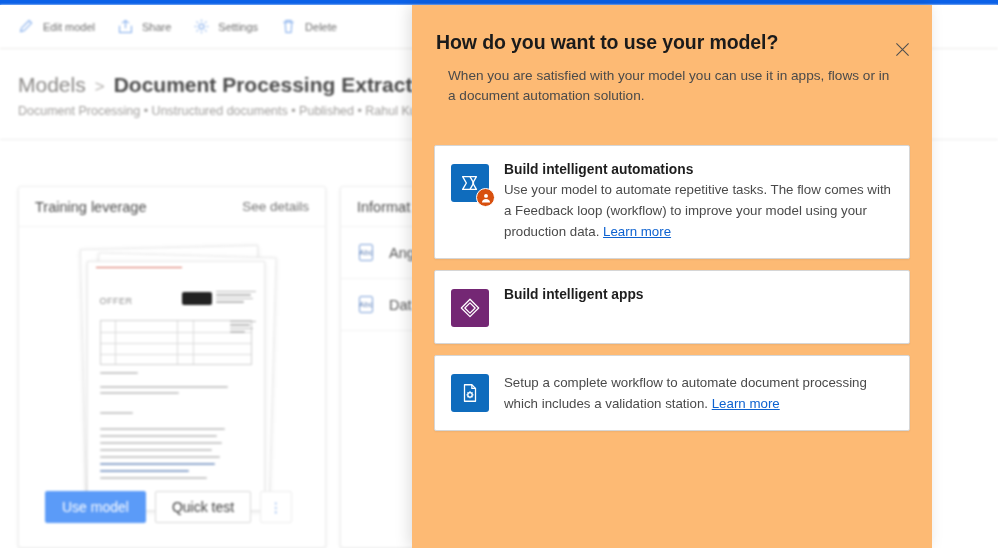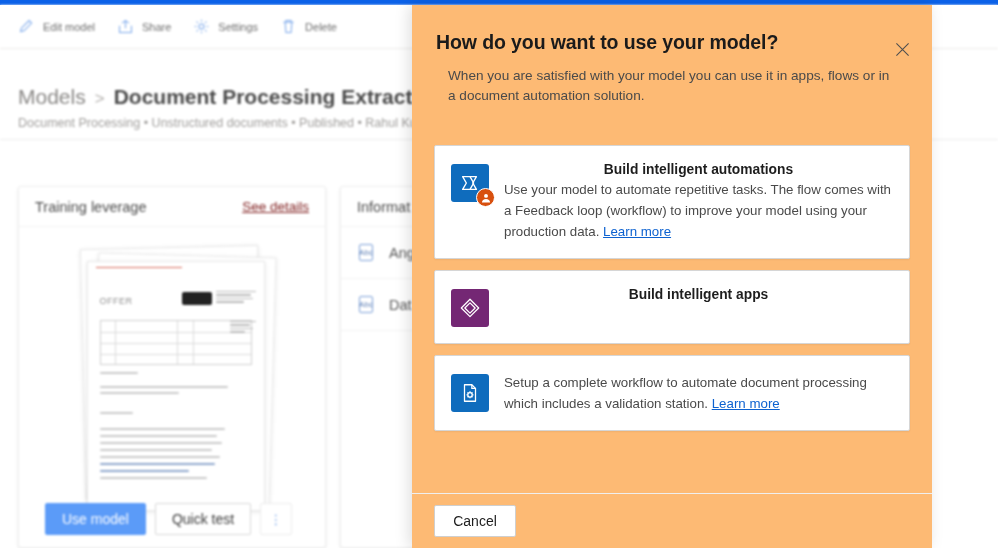"Models" .breadcrumb-wrap { top: 80px -> 68px }
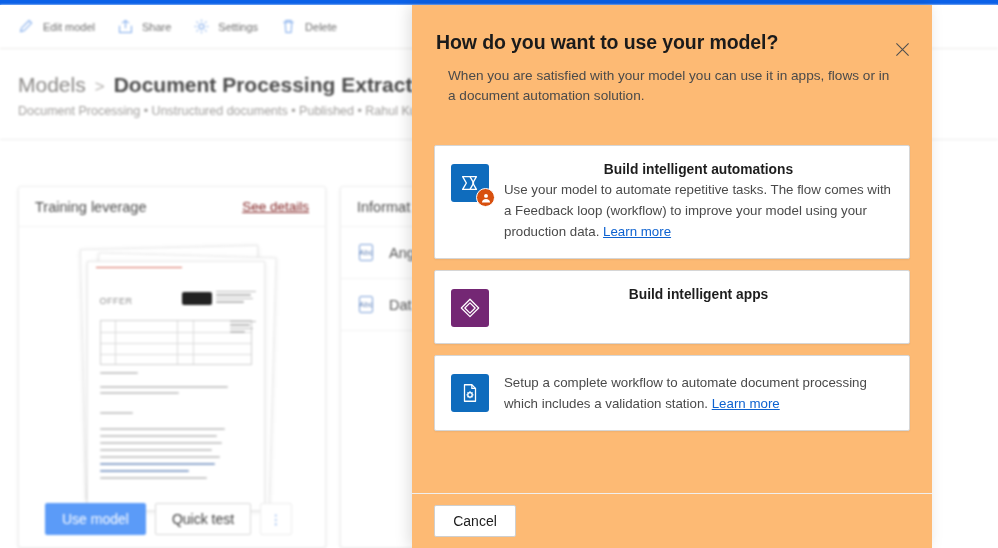"Build intelligent automations" .opt-title { text-align: center -> none }
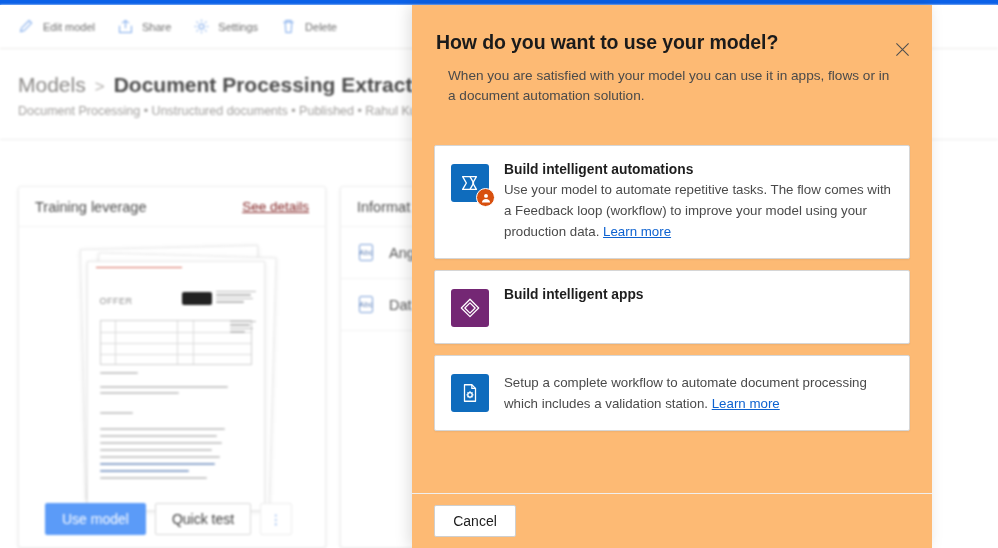"See details" .card-head-link { color: #7f1d1d -> #737373; text-decoration: underline -> none }
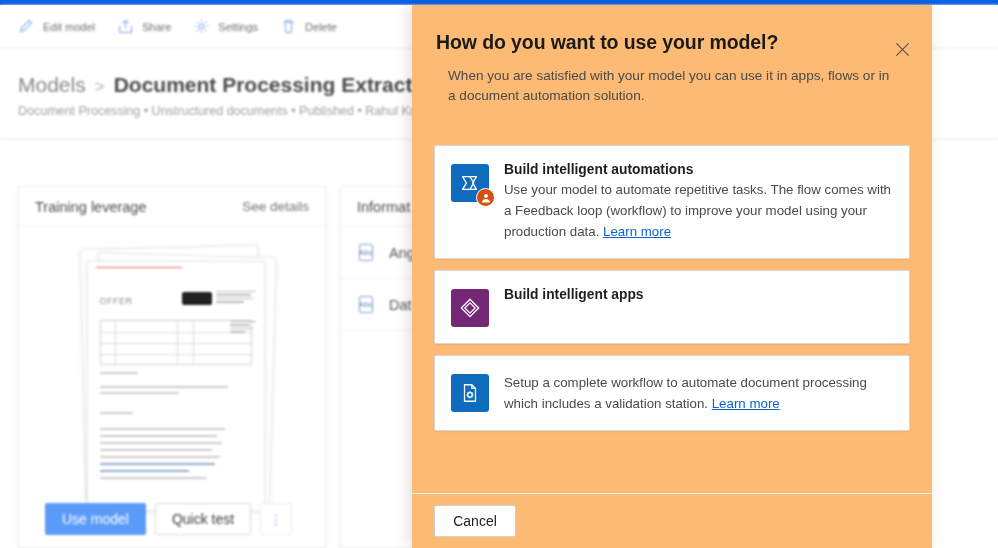"Use model" .card-actions { align-items: center -> none }
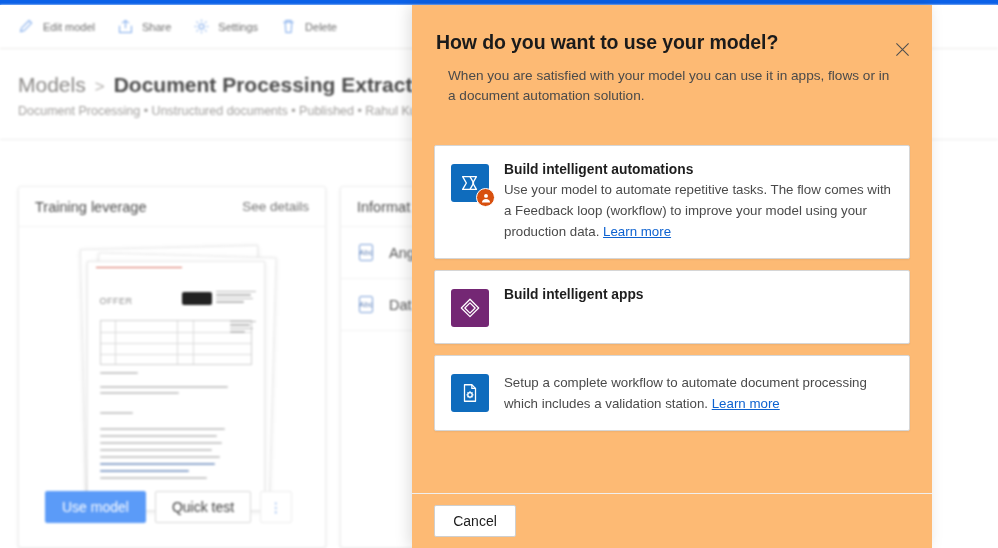"Cancel" div.dlg-footer { html: <div> <button>Cancel</button> </div> -> none }
